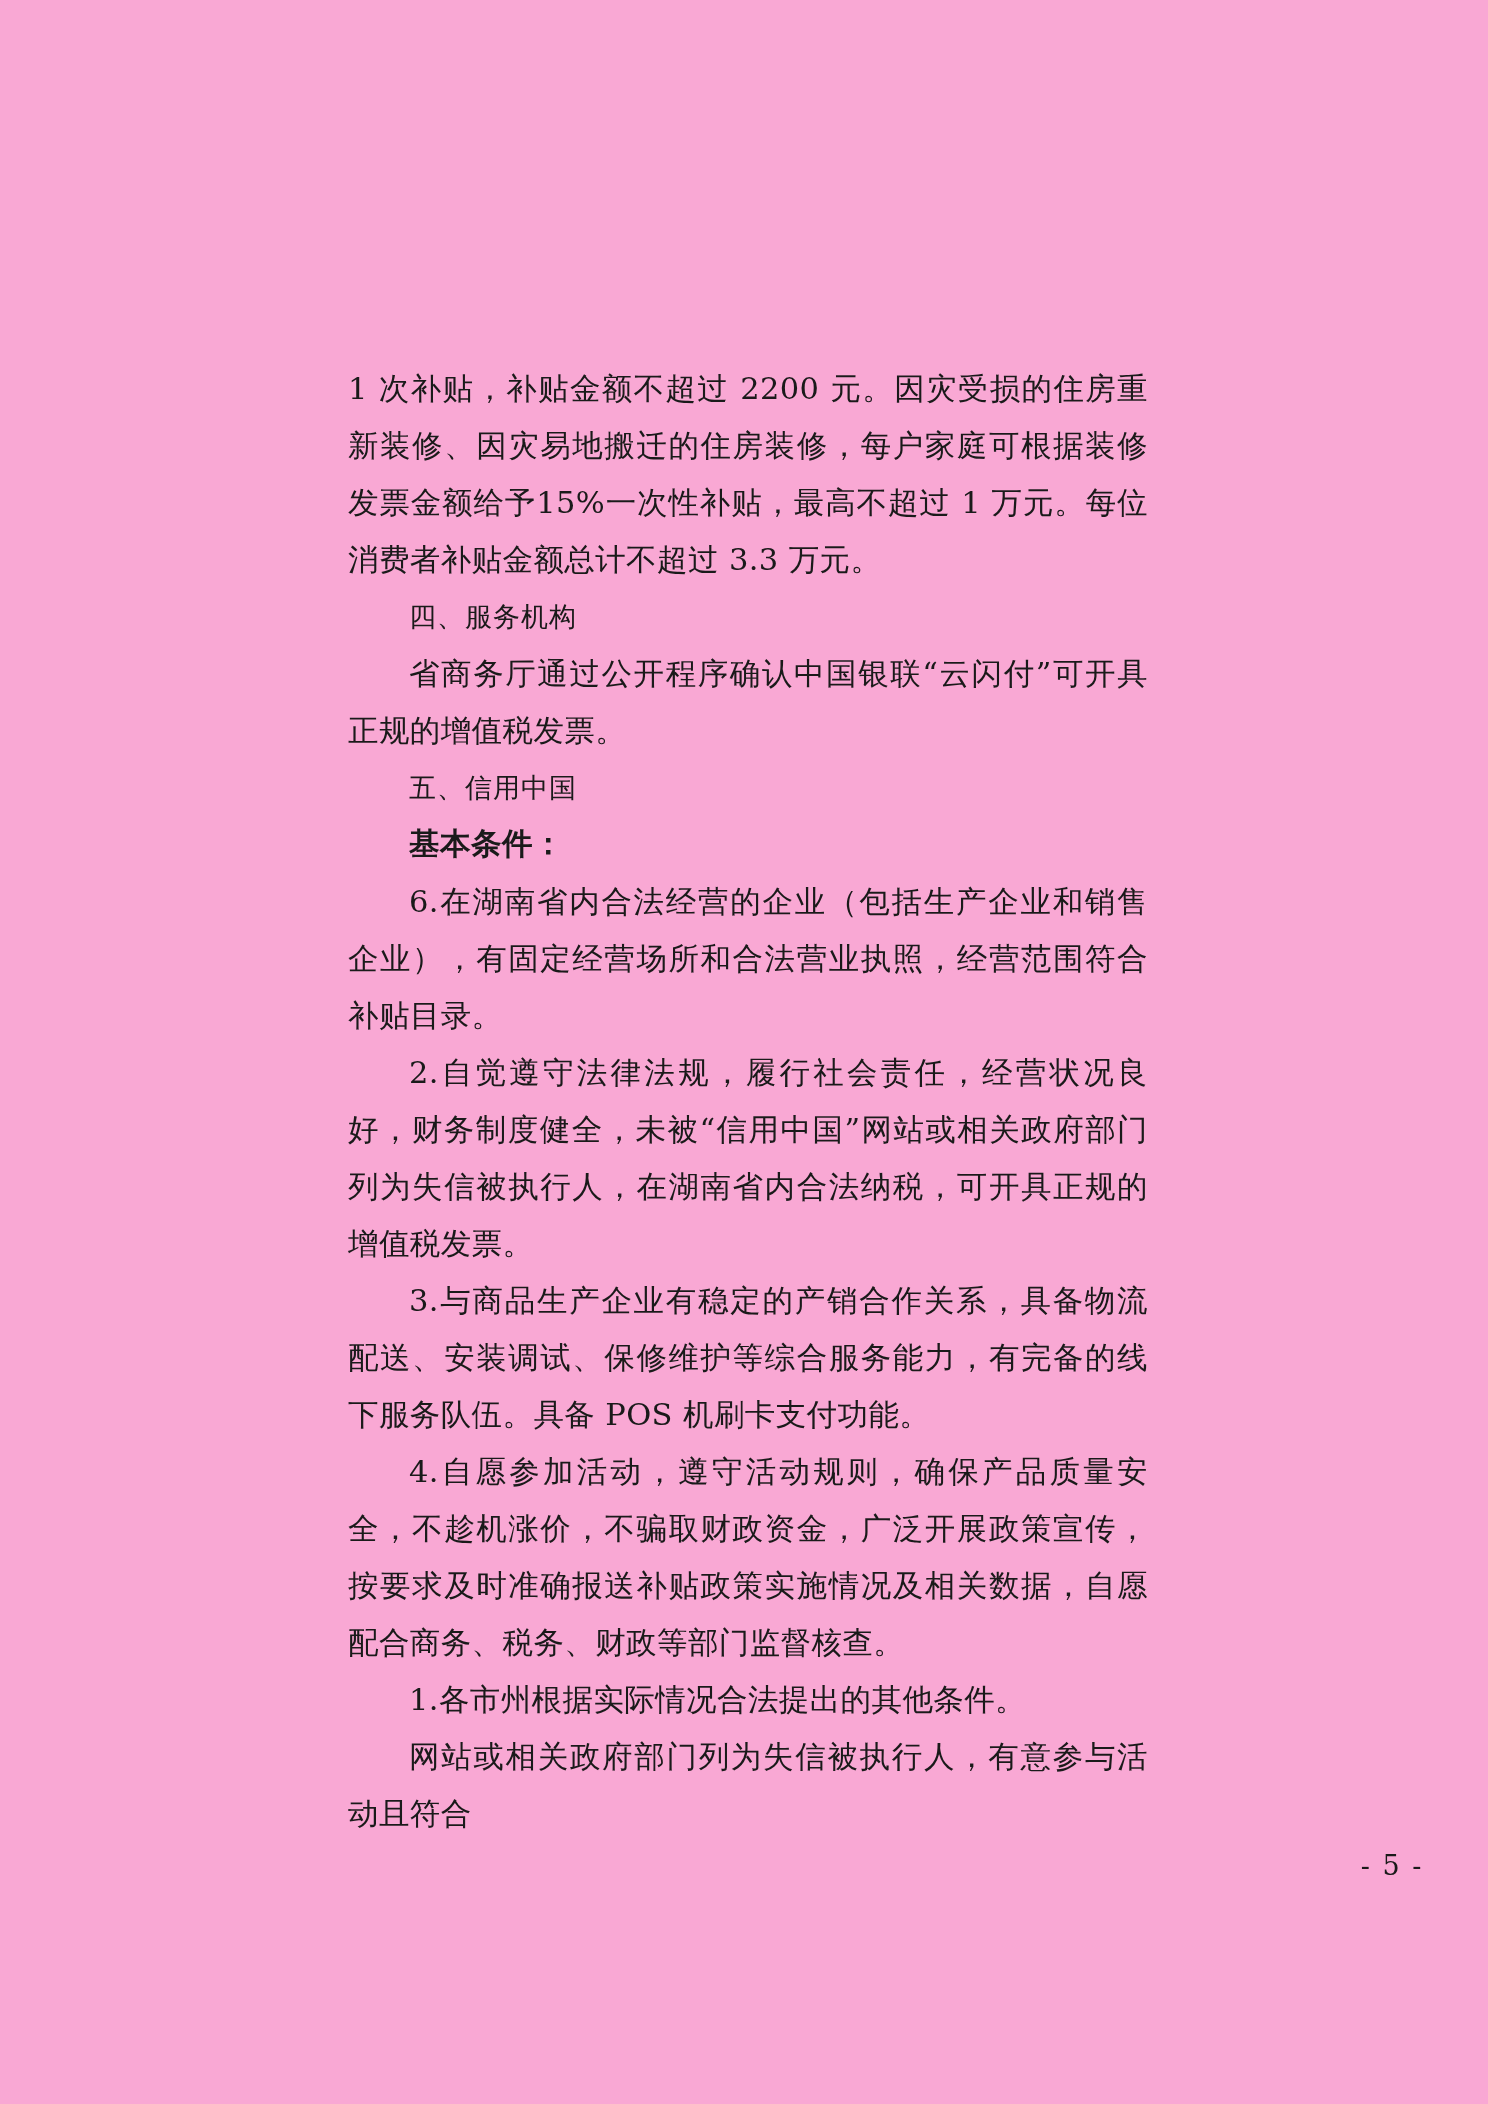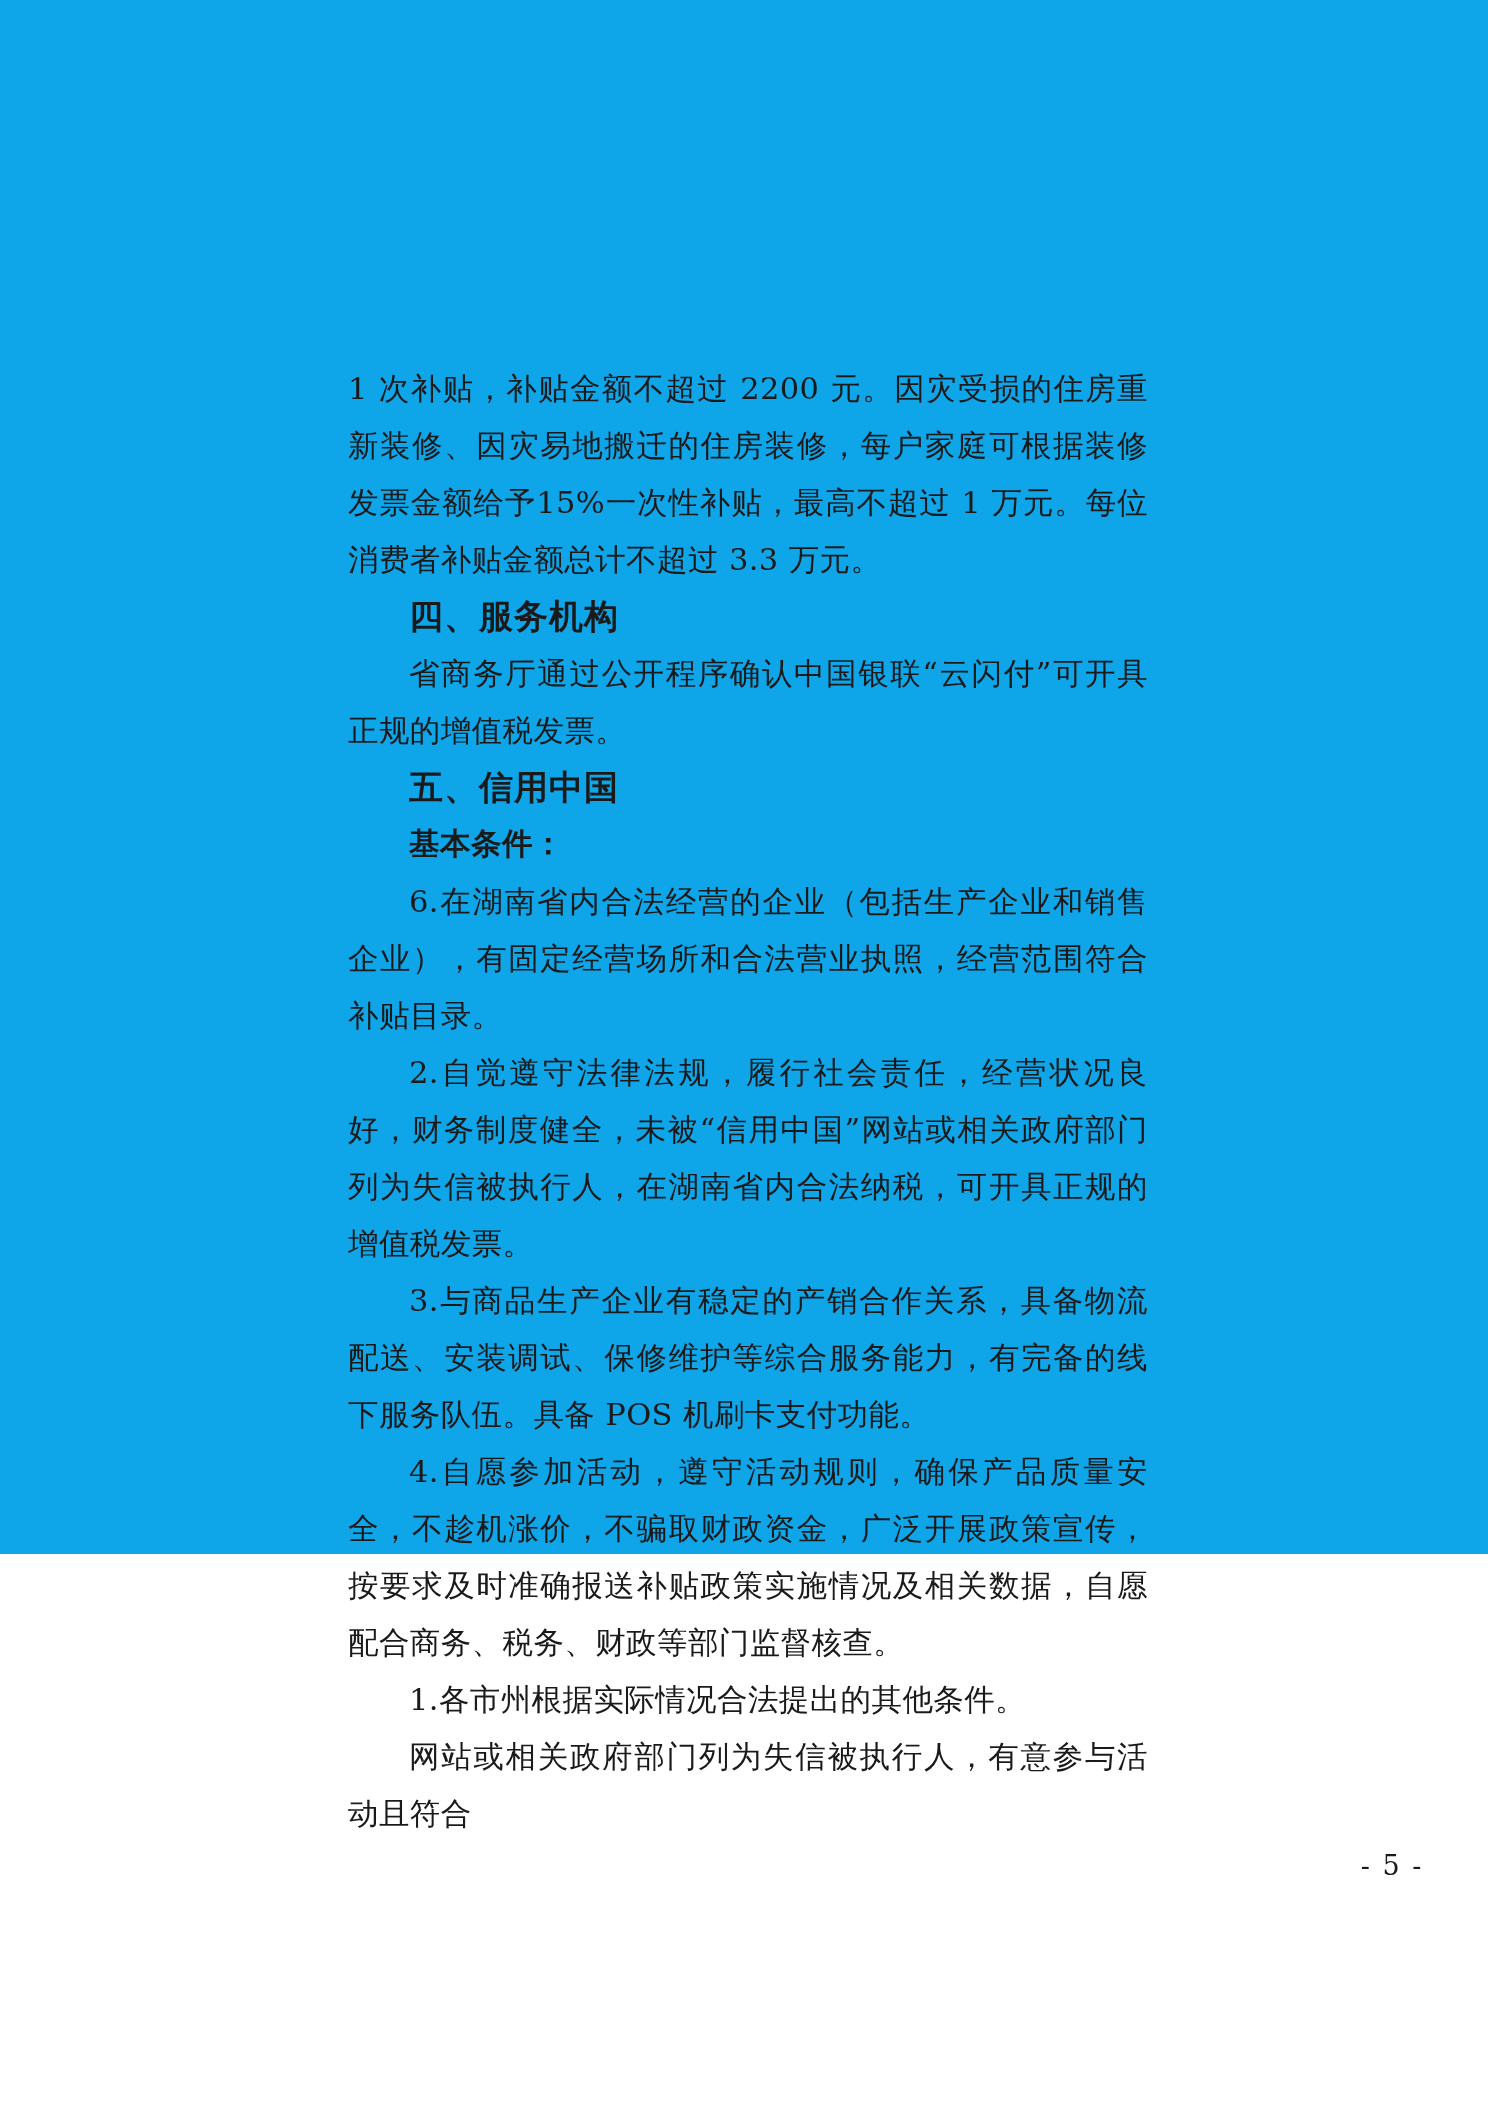"1 次补贴，补贴金额不超过 2200" .page { background: #0ea5e9 -> #f9a8d4; height: 1554px -> 2104px }
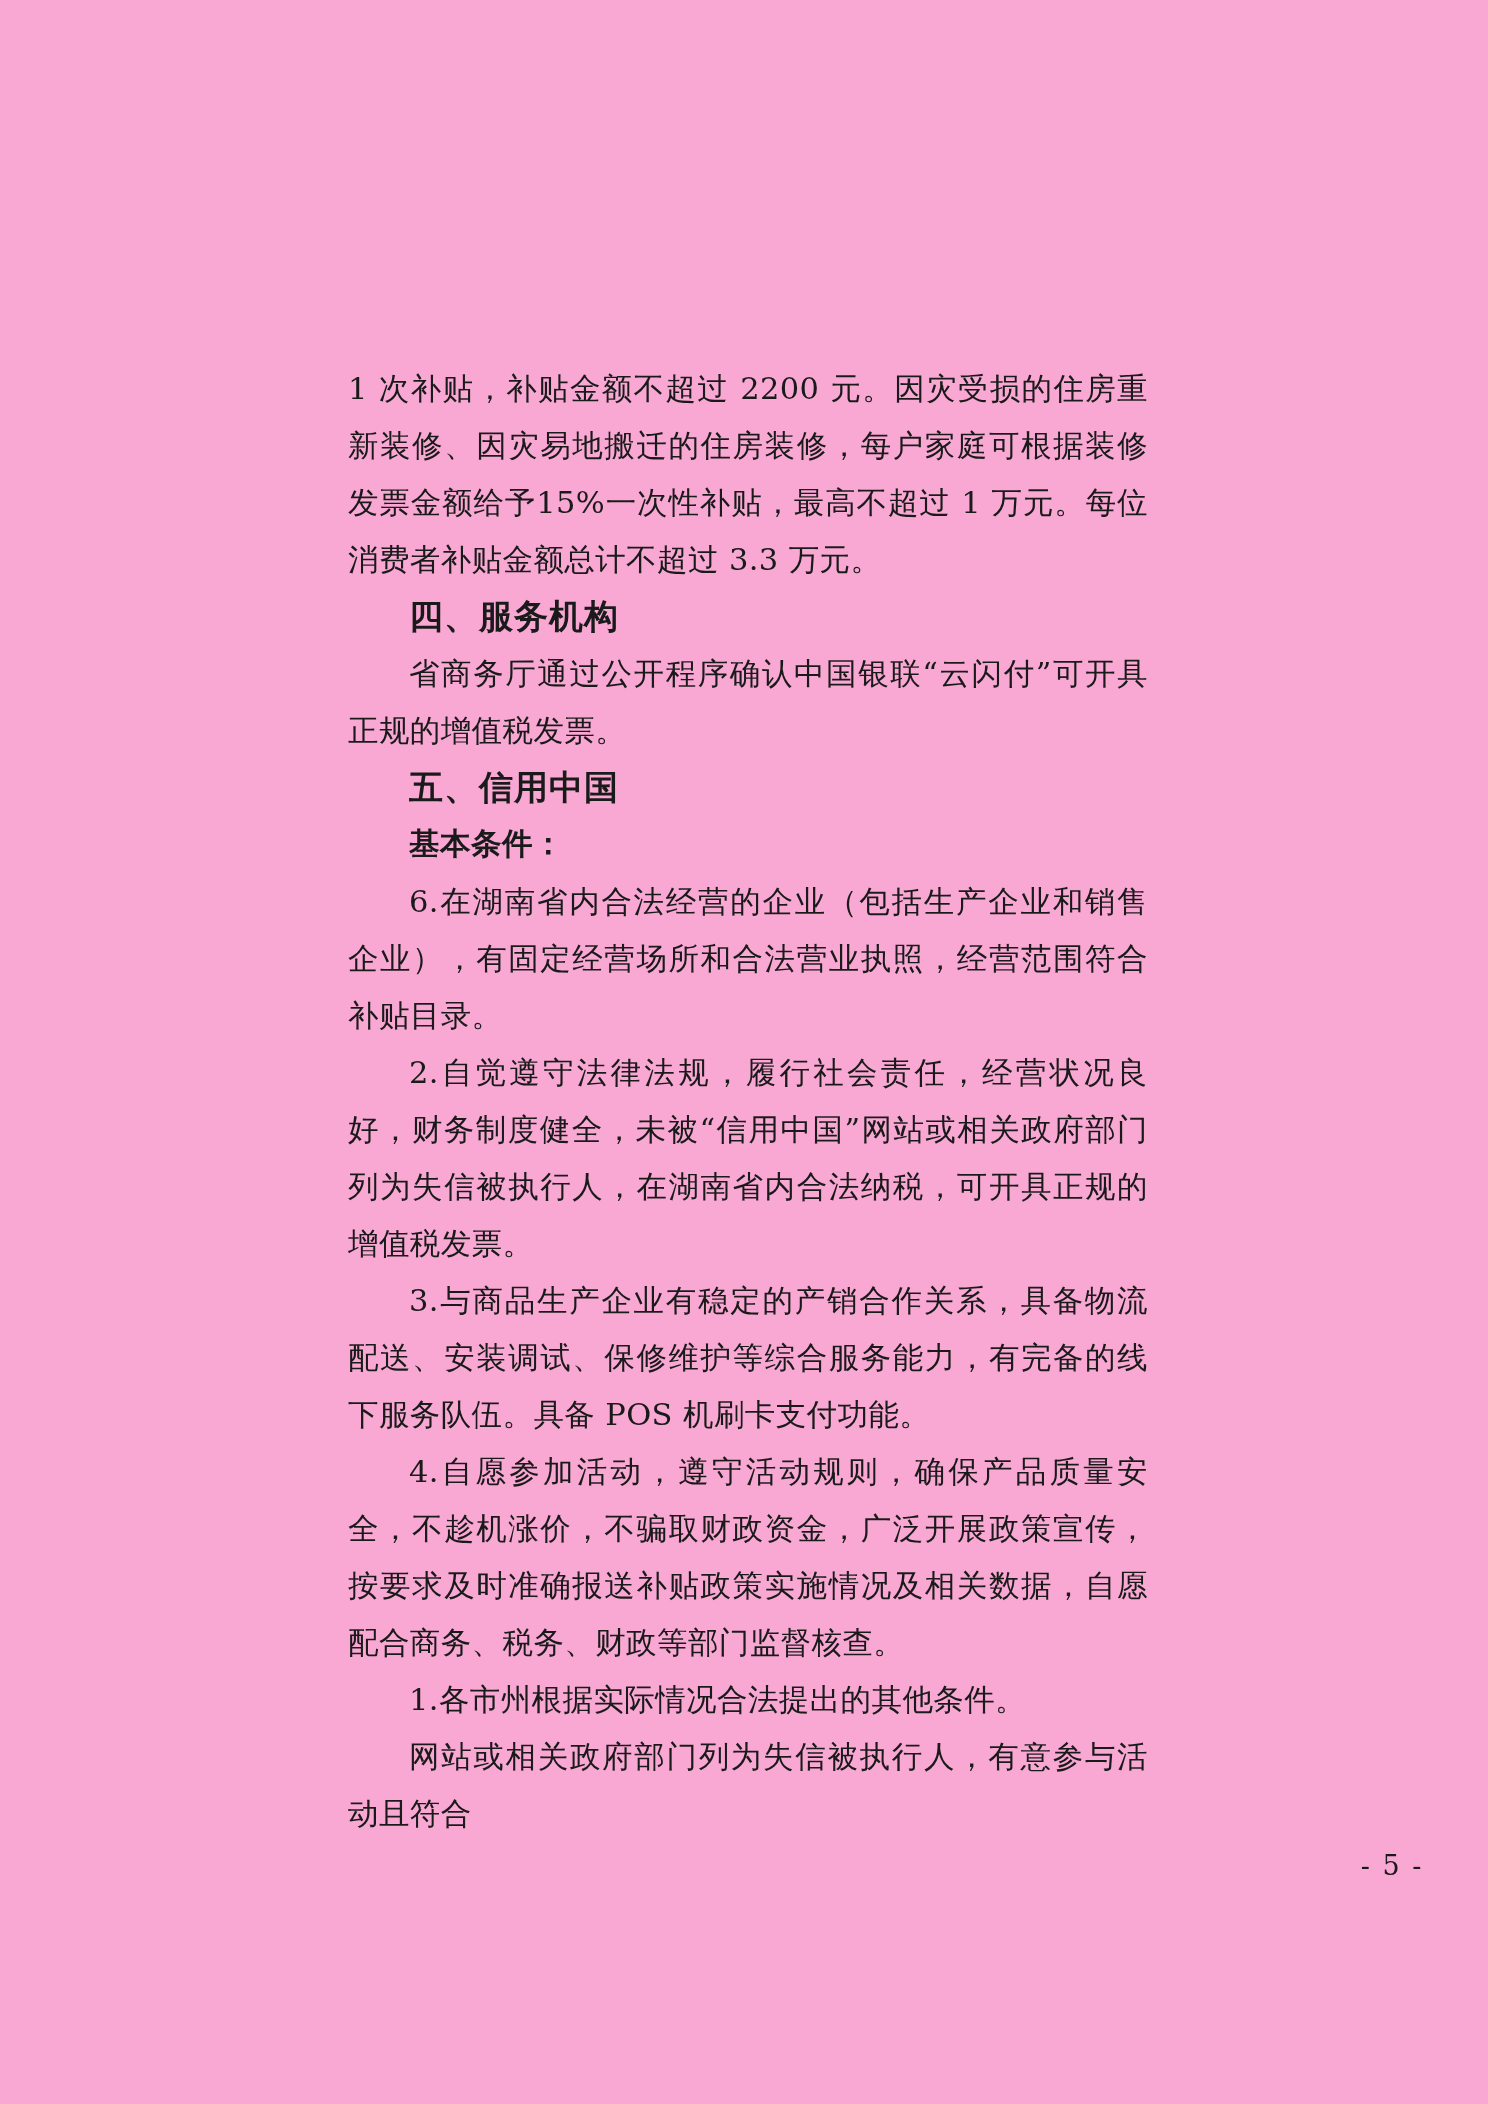"四、服务机构" .heading { font-size: 34px -> 27px; font-weight: bold -> normal }
